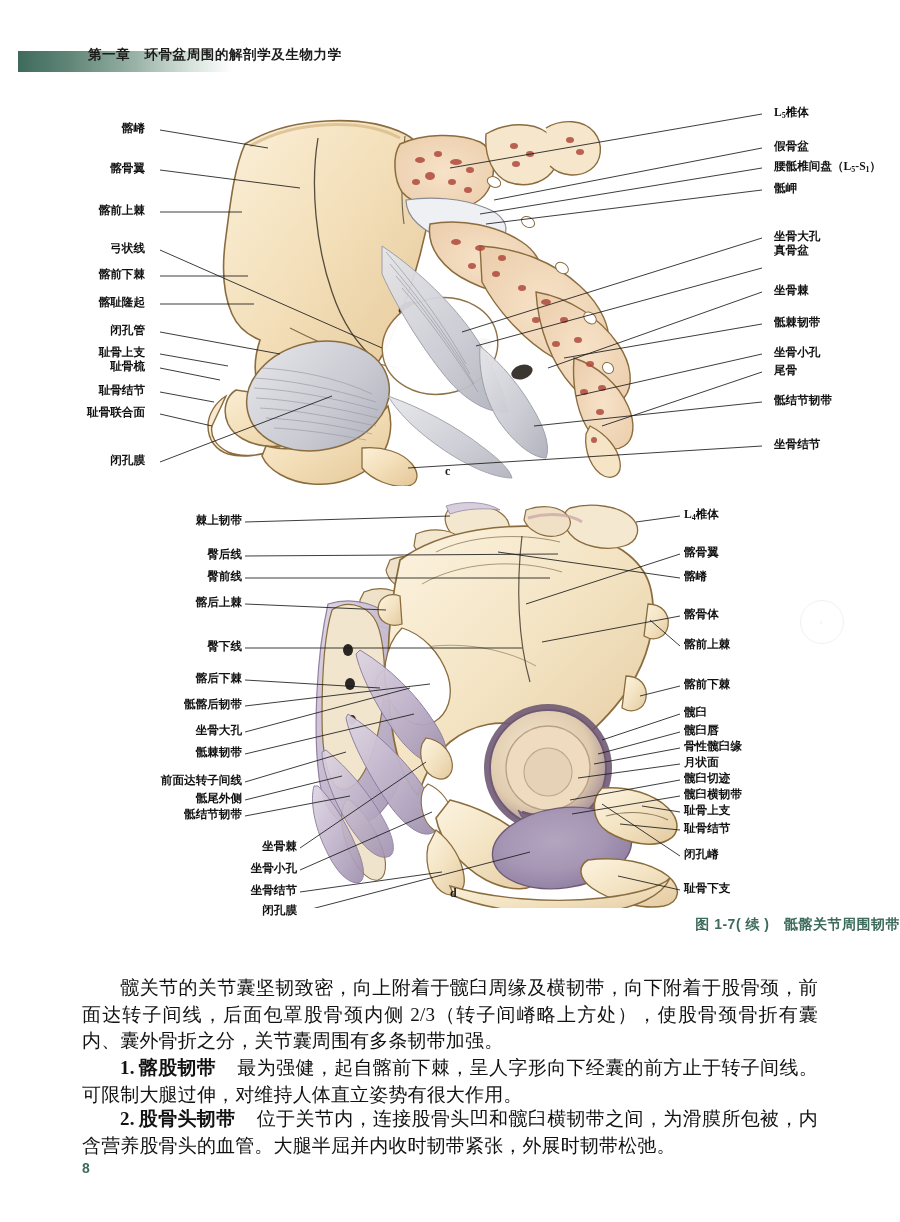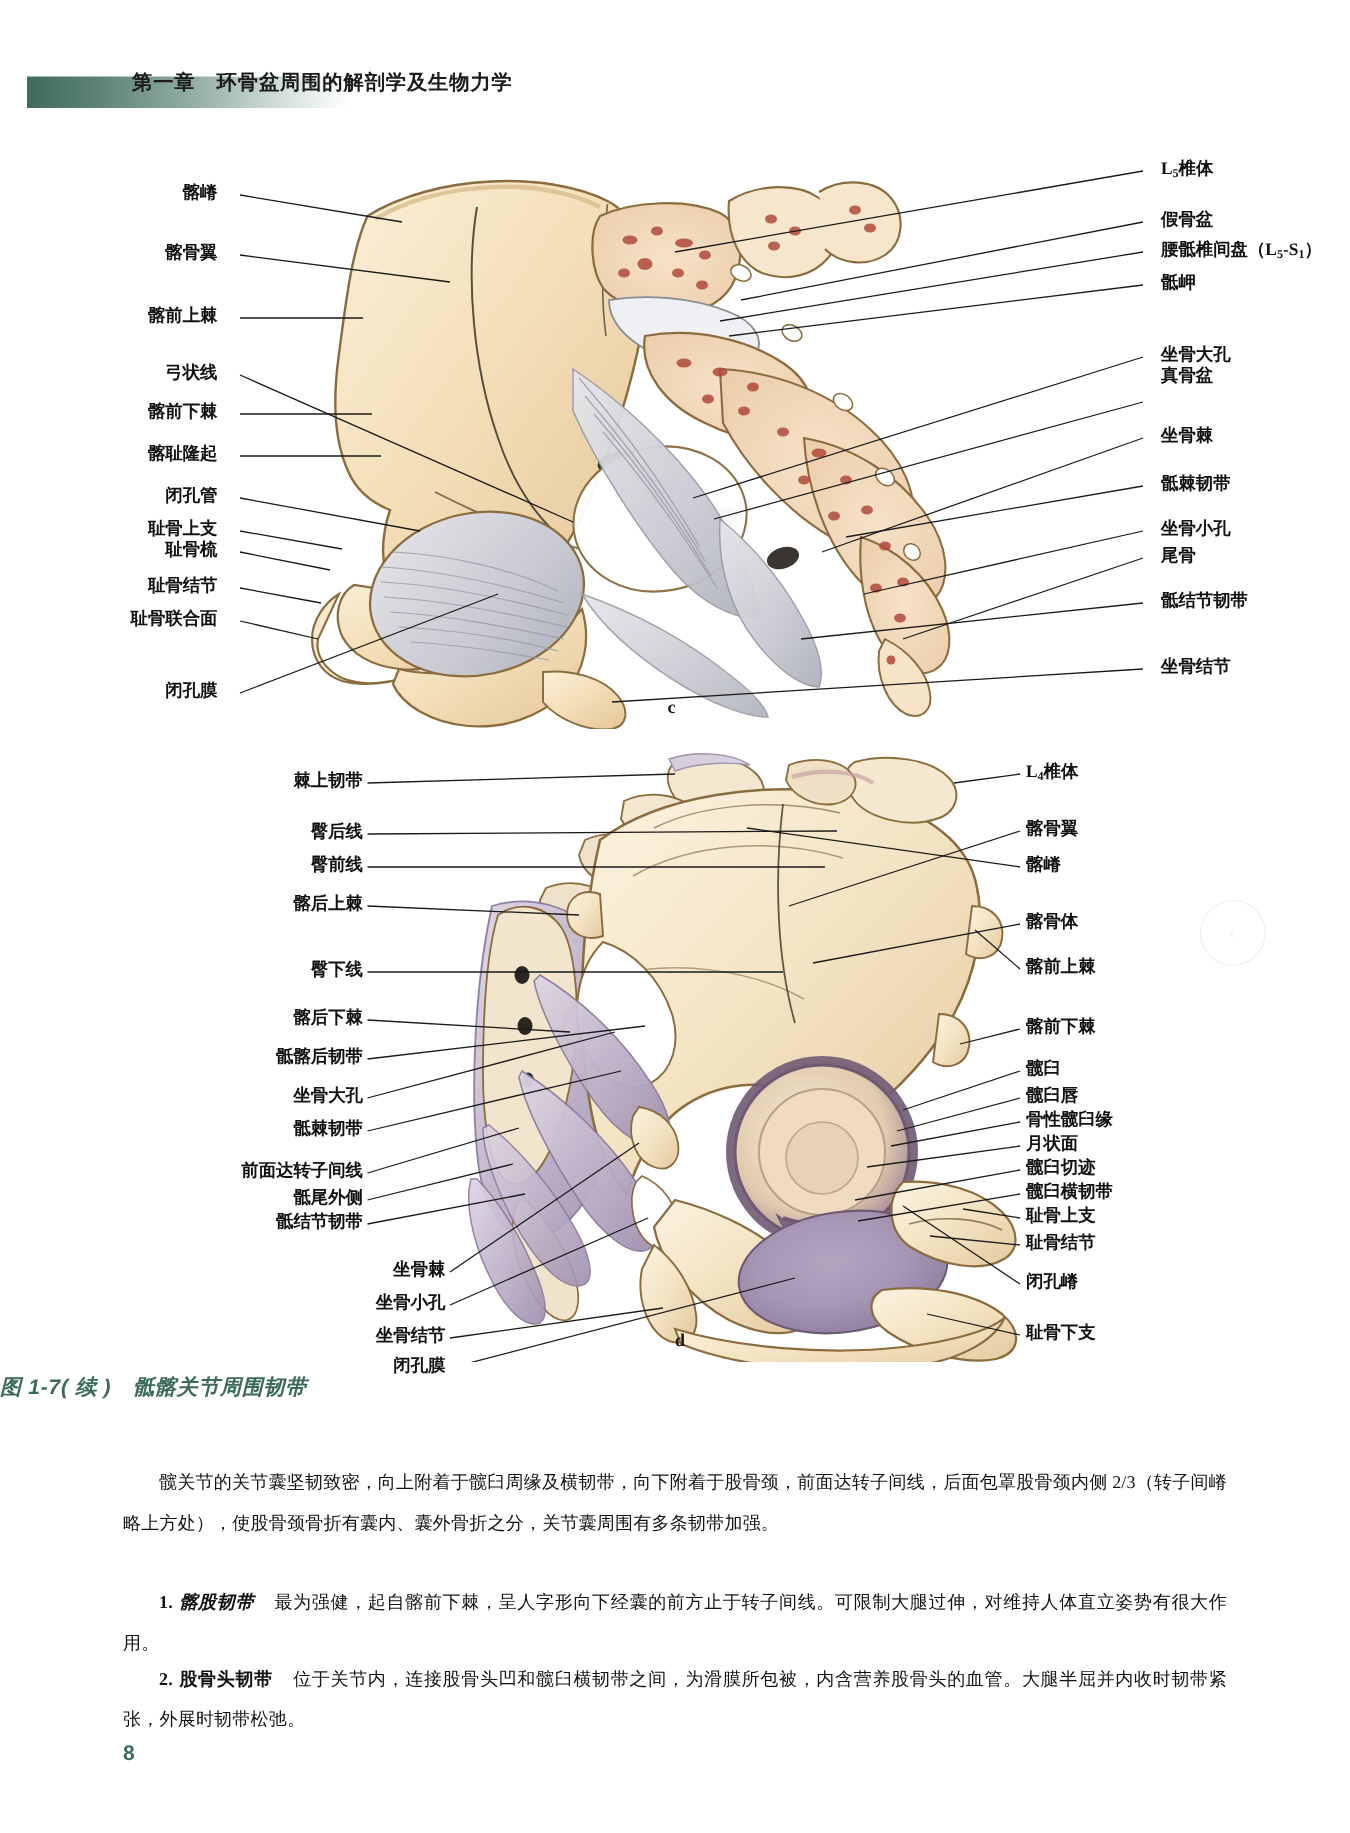"图 1-7( 续 ) 骶髂关节周围韧带" .caption { font-style: italic -> none; text-align: left -> right }
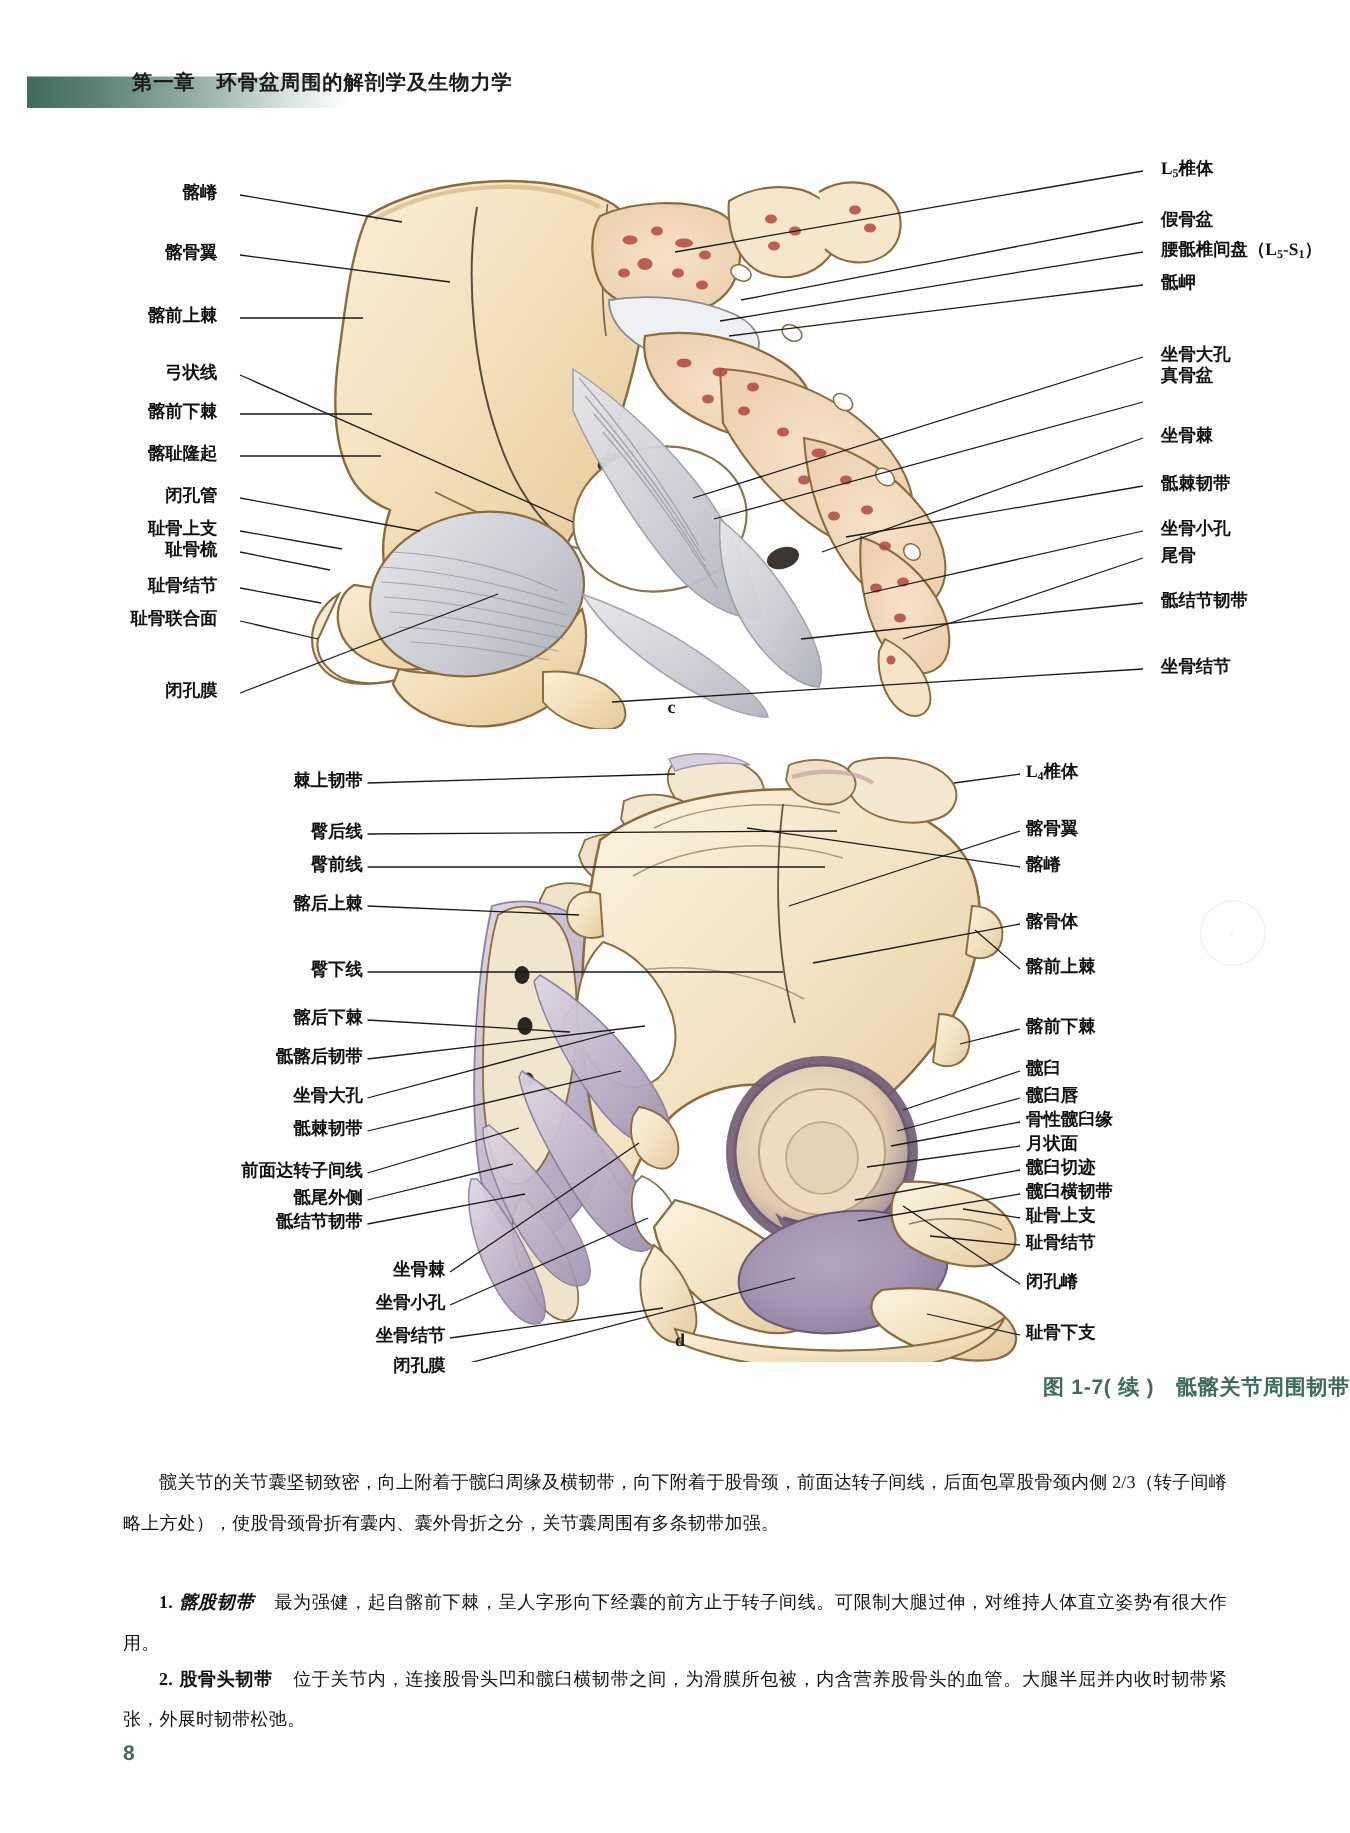"髋关节的关节囊坚韧致密，向上附着于髋臼周缘及横韧带，向下附着于股骨颈，前面达转子" .body-text { font-size: 12px -> 19px }
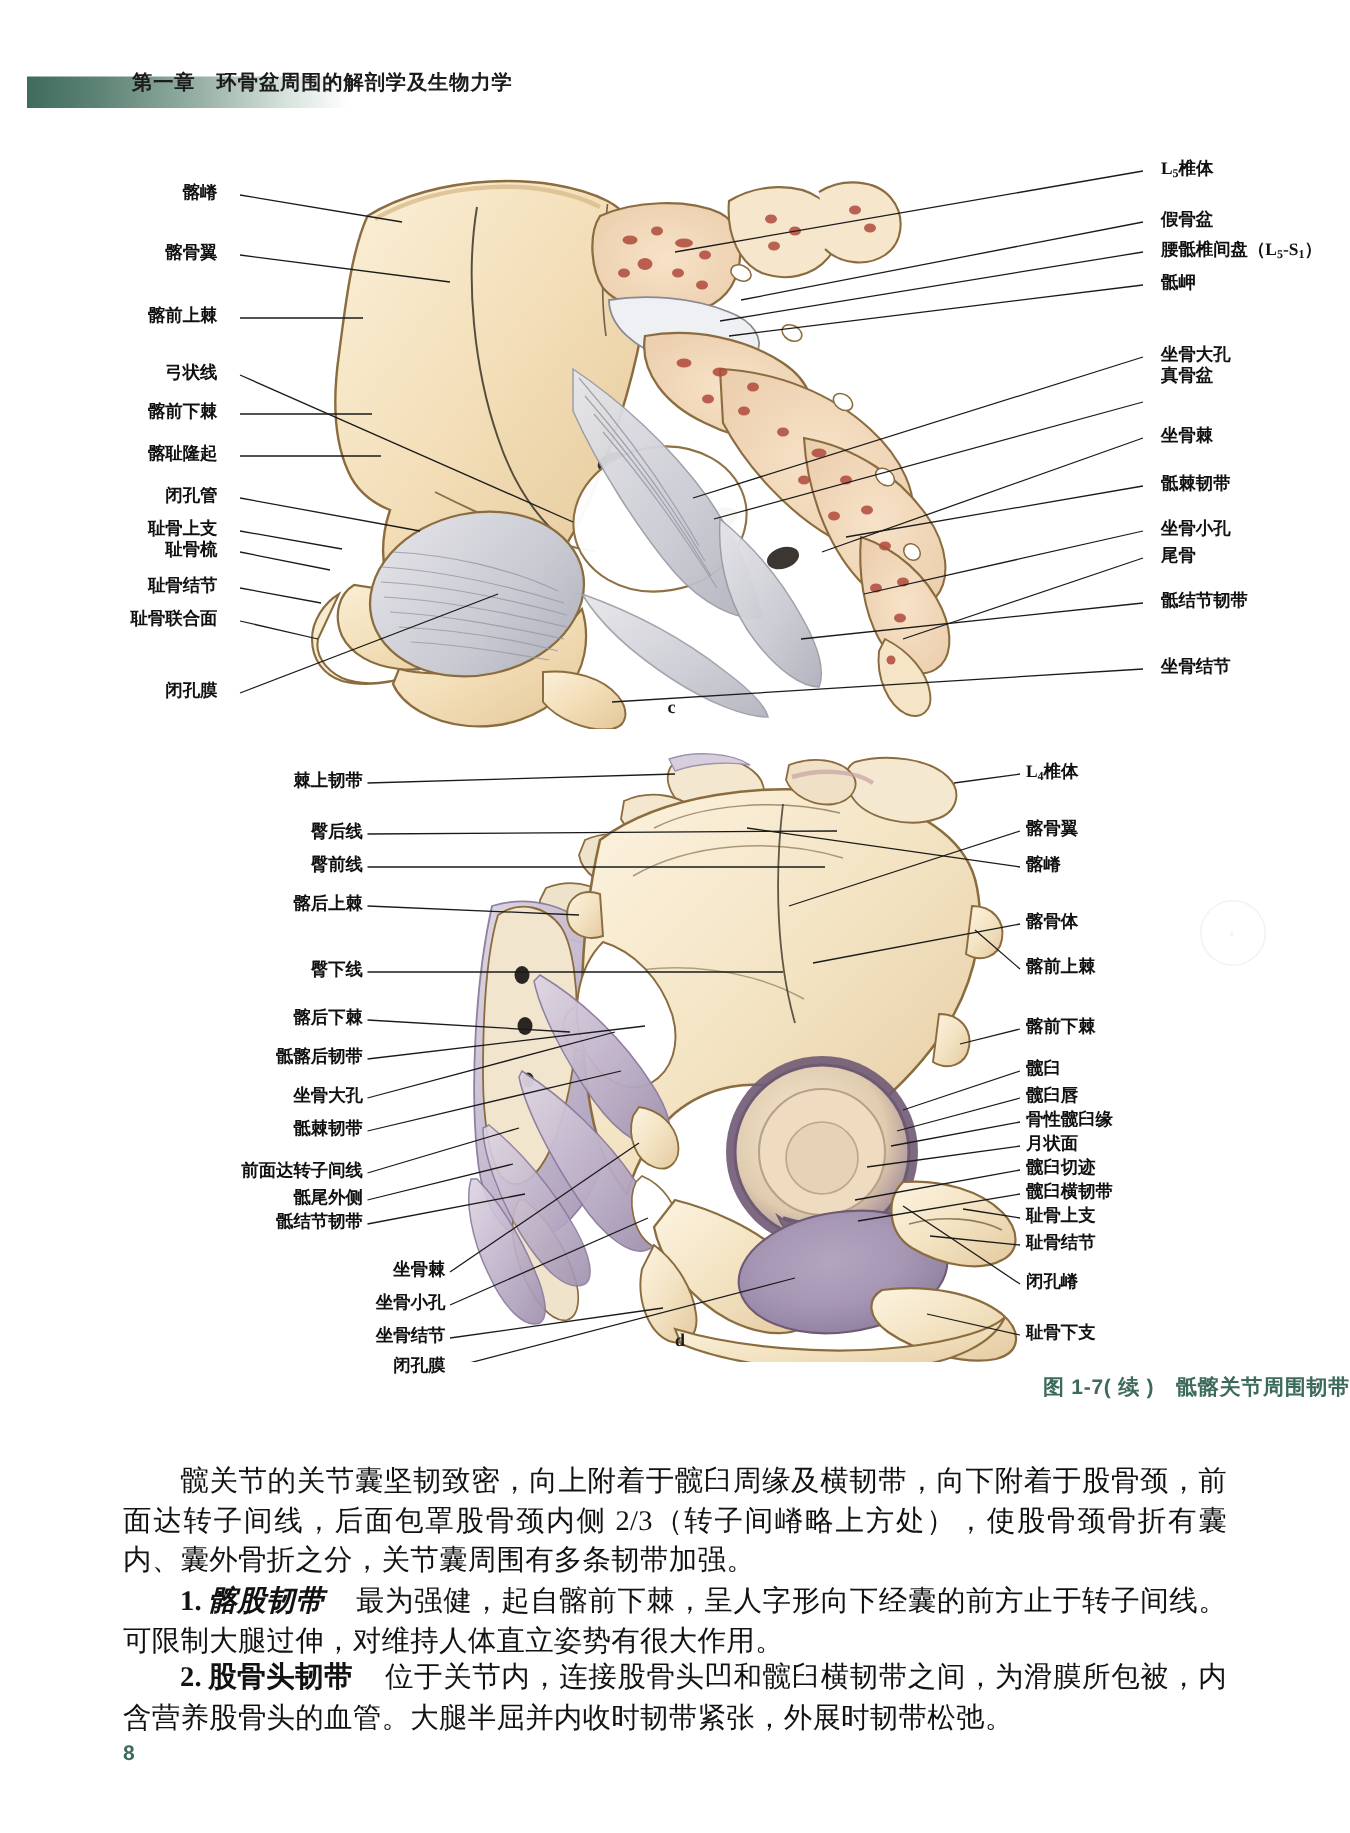"髂股韧带" span.run-in { font-style: italic -> none }
